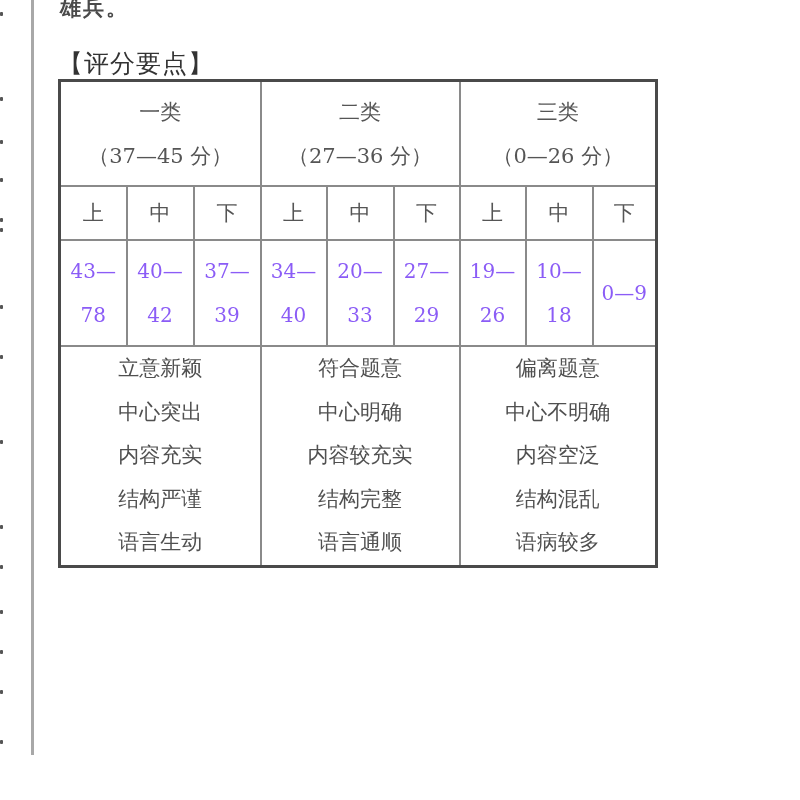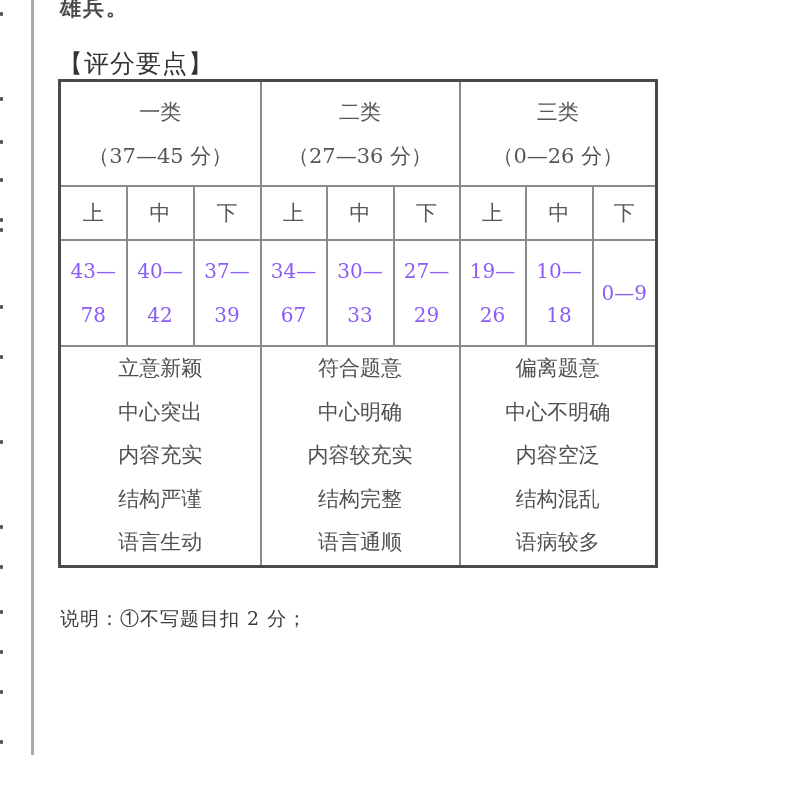"30—" div { text: 30 -> 20 }
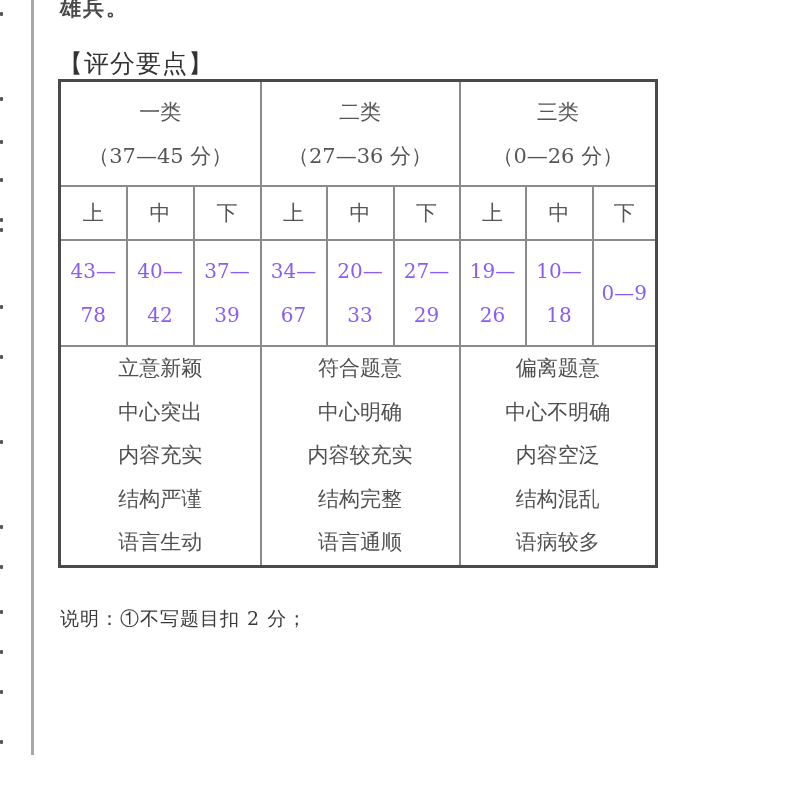"67" div { text: 67 -> 40 }
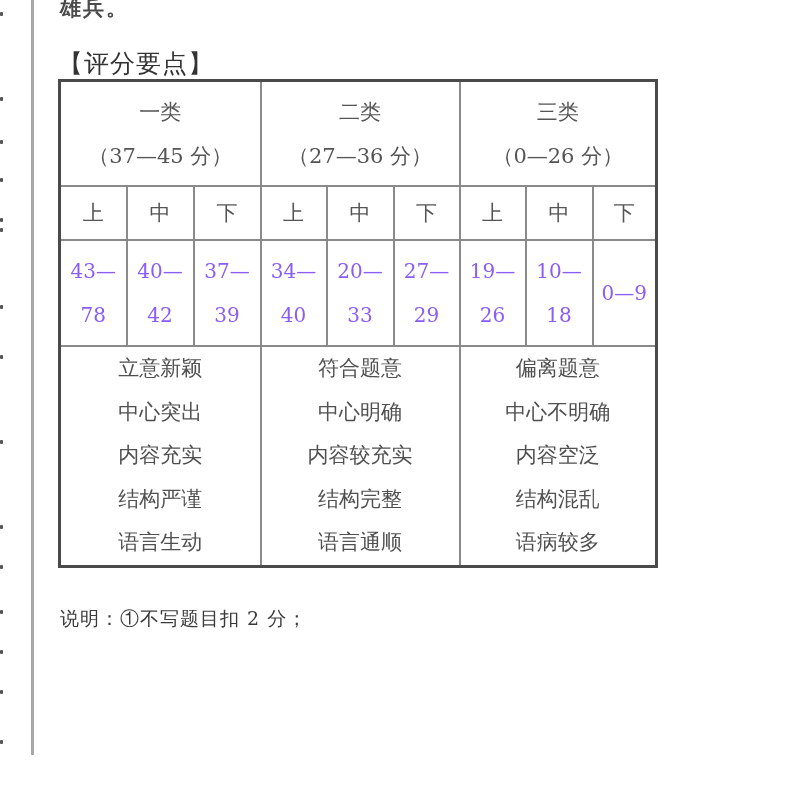"说明：①不写题目扣 2 分；" div { html: <div>说明：①不写题目扣 2 分；</div> -> none }
